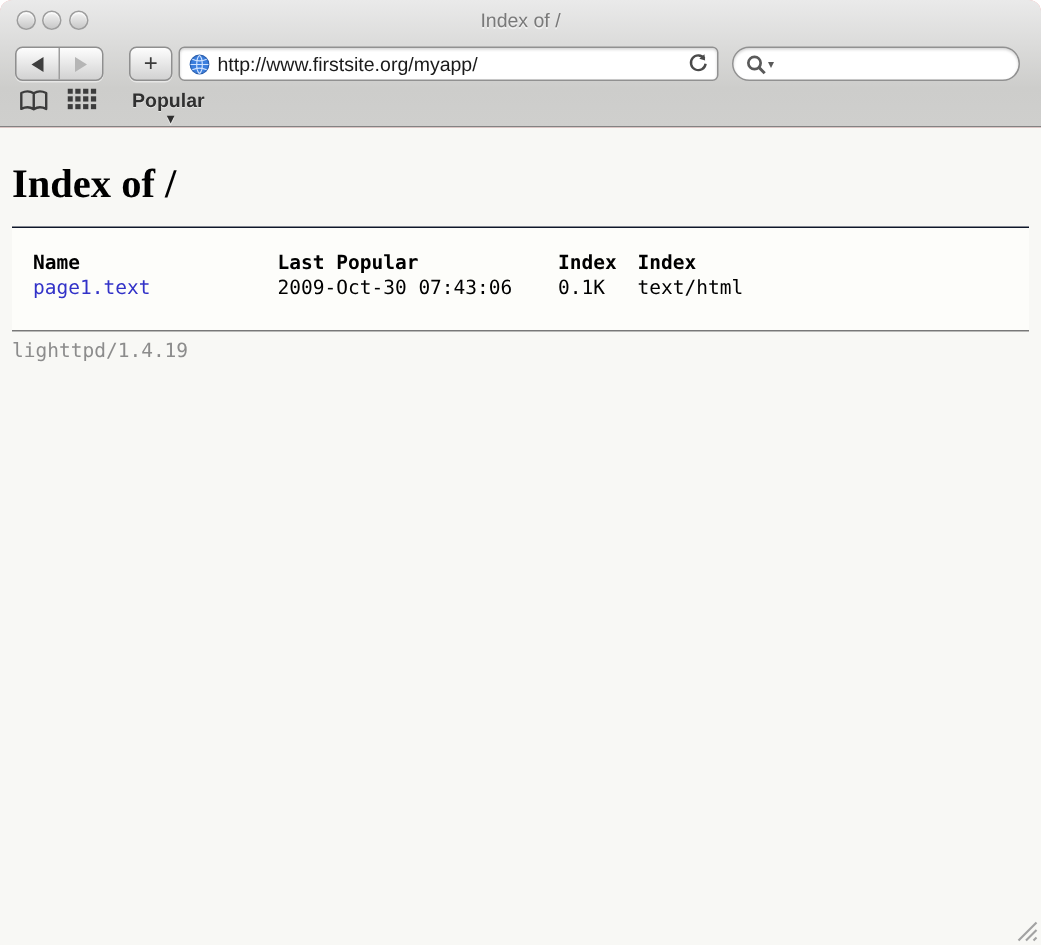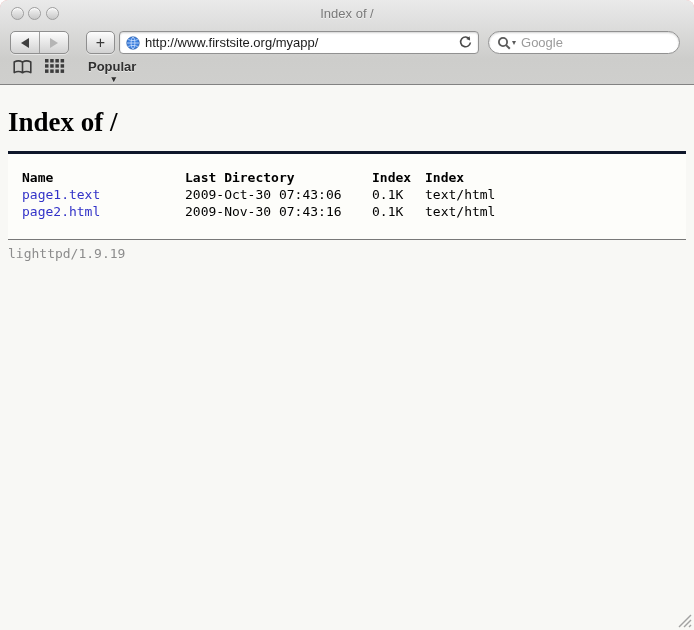"Google" input { html: <input> -> none }
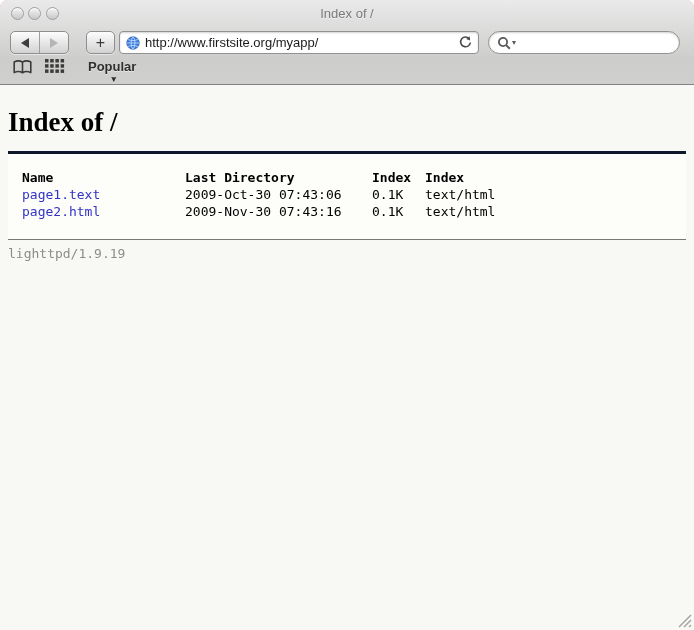"Name" .listing { border-top: 3px solid #0f172a -> 1px solid #0f172a }
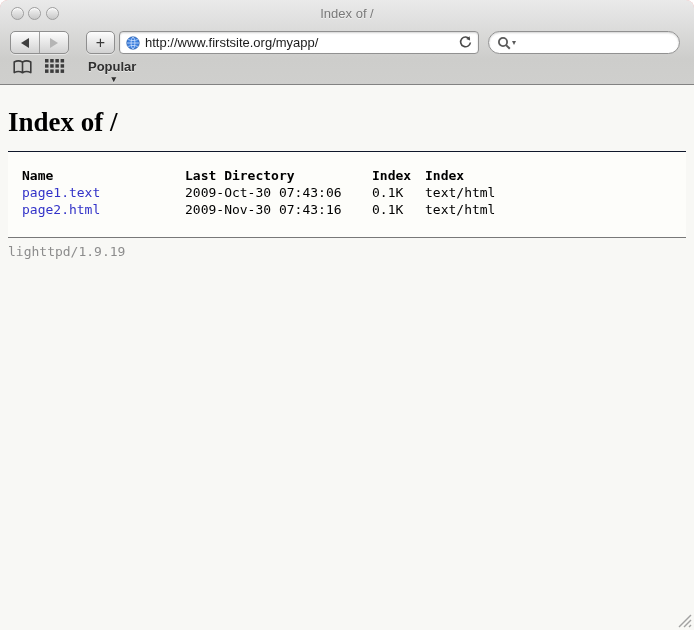"Last Directory" th { text: Directory -> Popular }
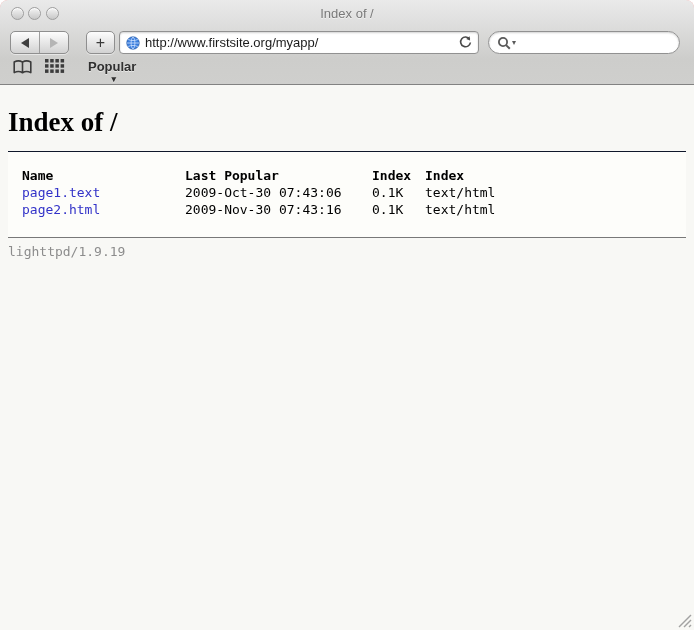"page2.html" tr { html: <tr> <td><a>page2.html</a></td> <td>2009-Nov-30 07:43:16</td> <td>0.1K</td> <td>text/html</td> </tr> -> none }
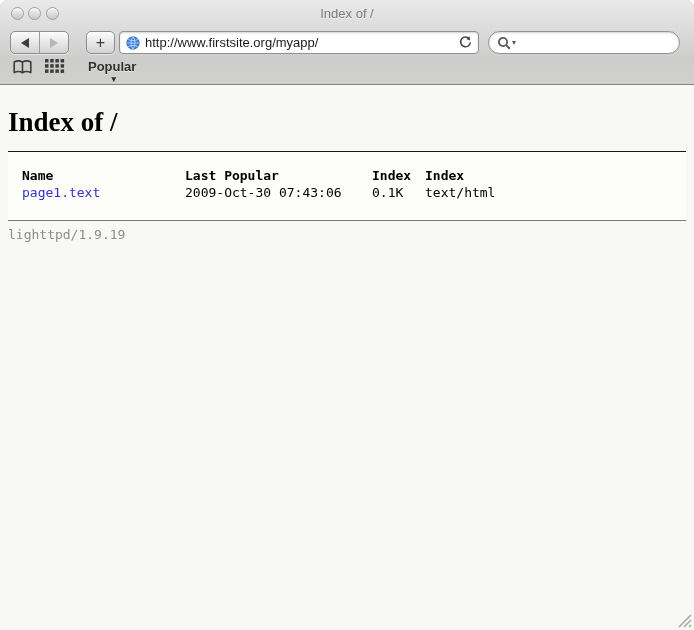"lighttpd/1.9.19" div.server-footer { text: lighttpd/1.9.19 -> lighttpd/1.4.19 }
